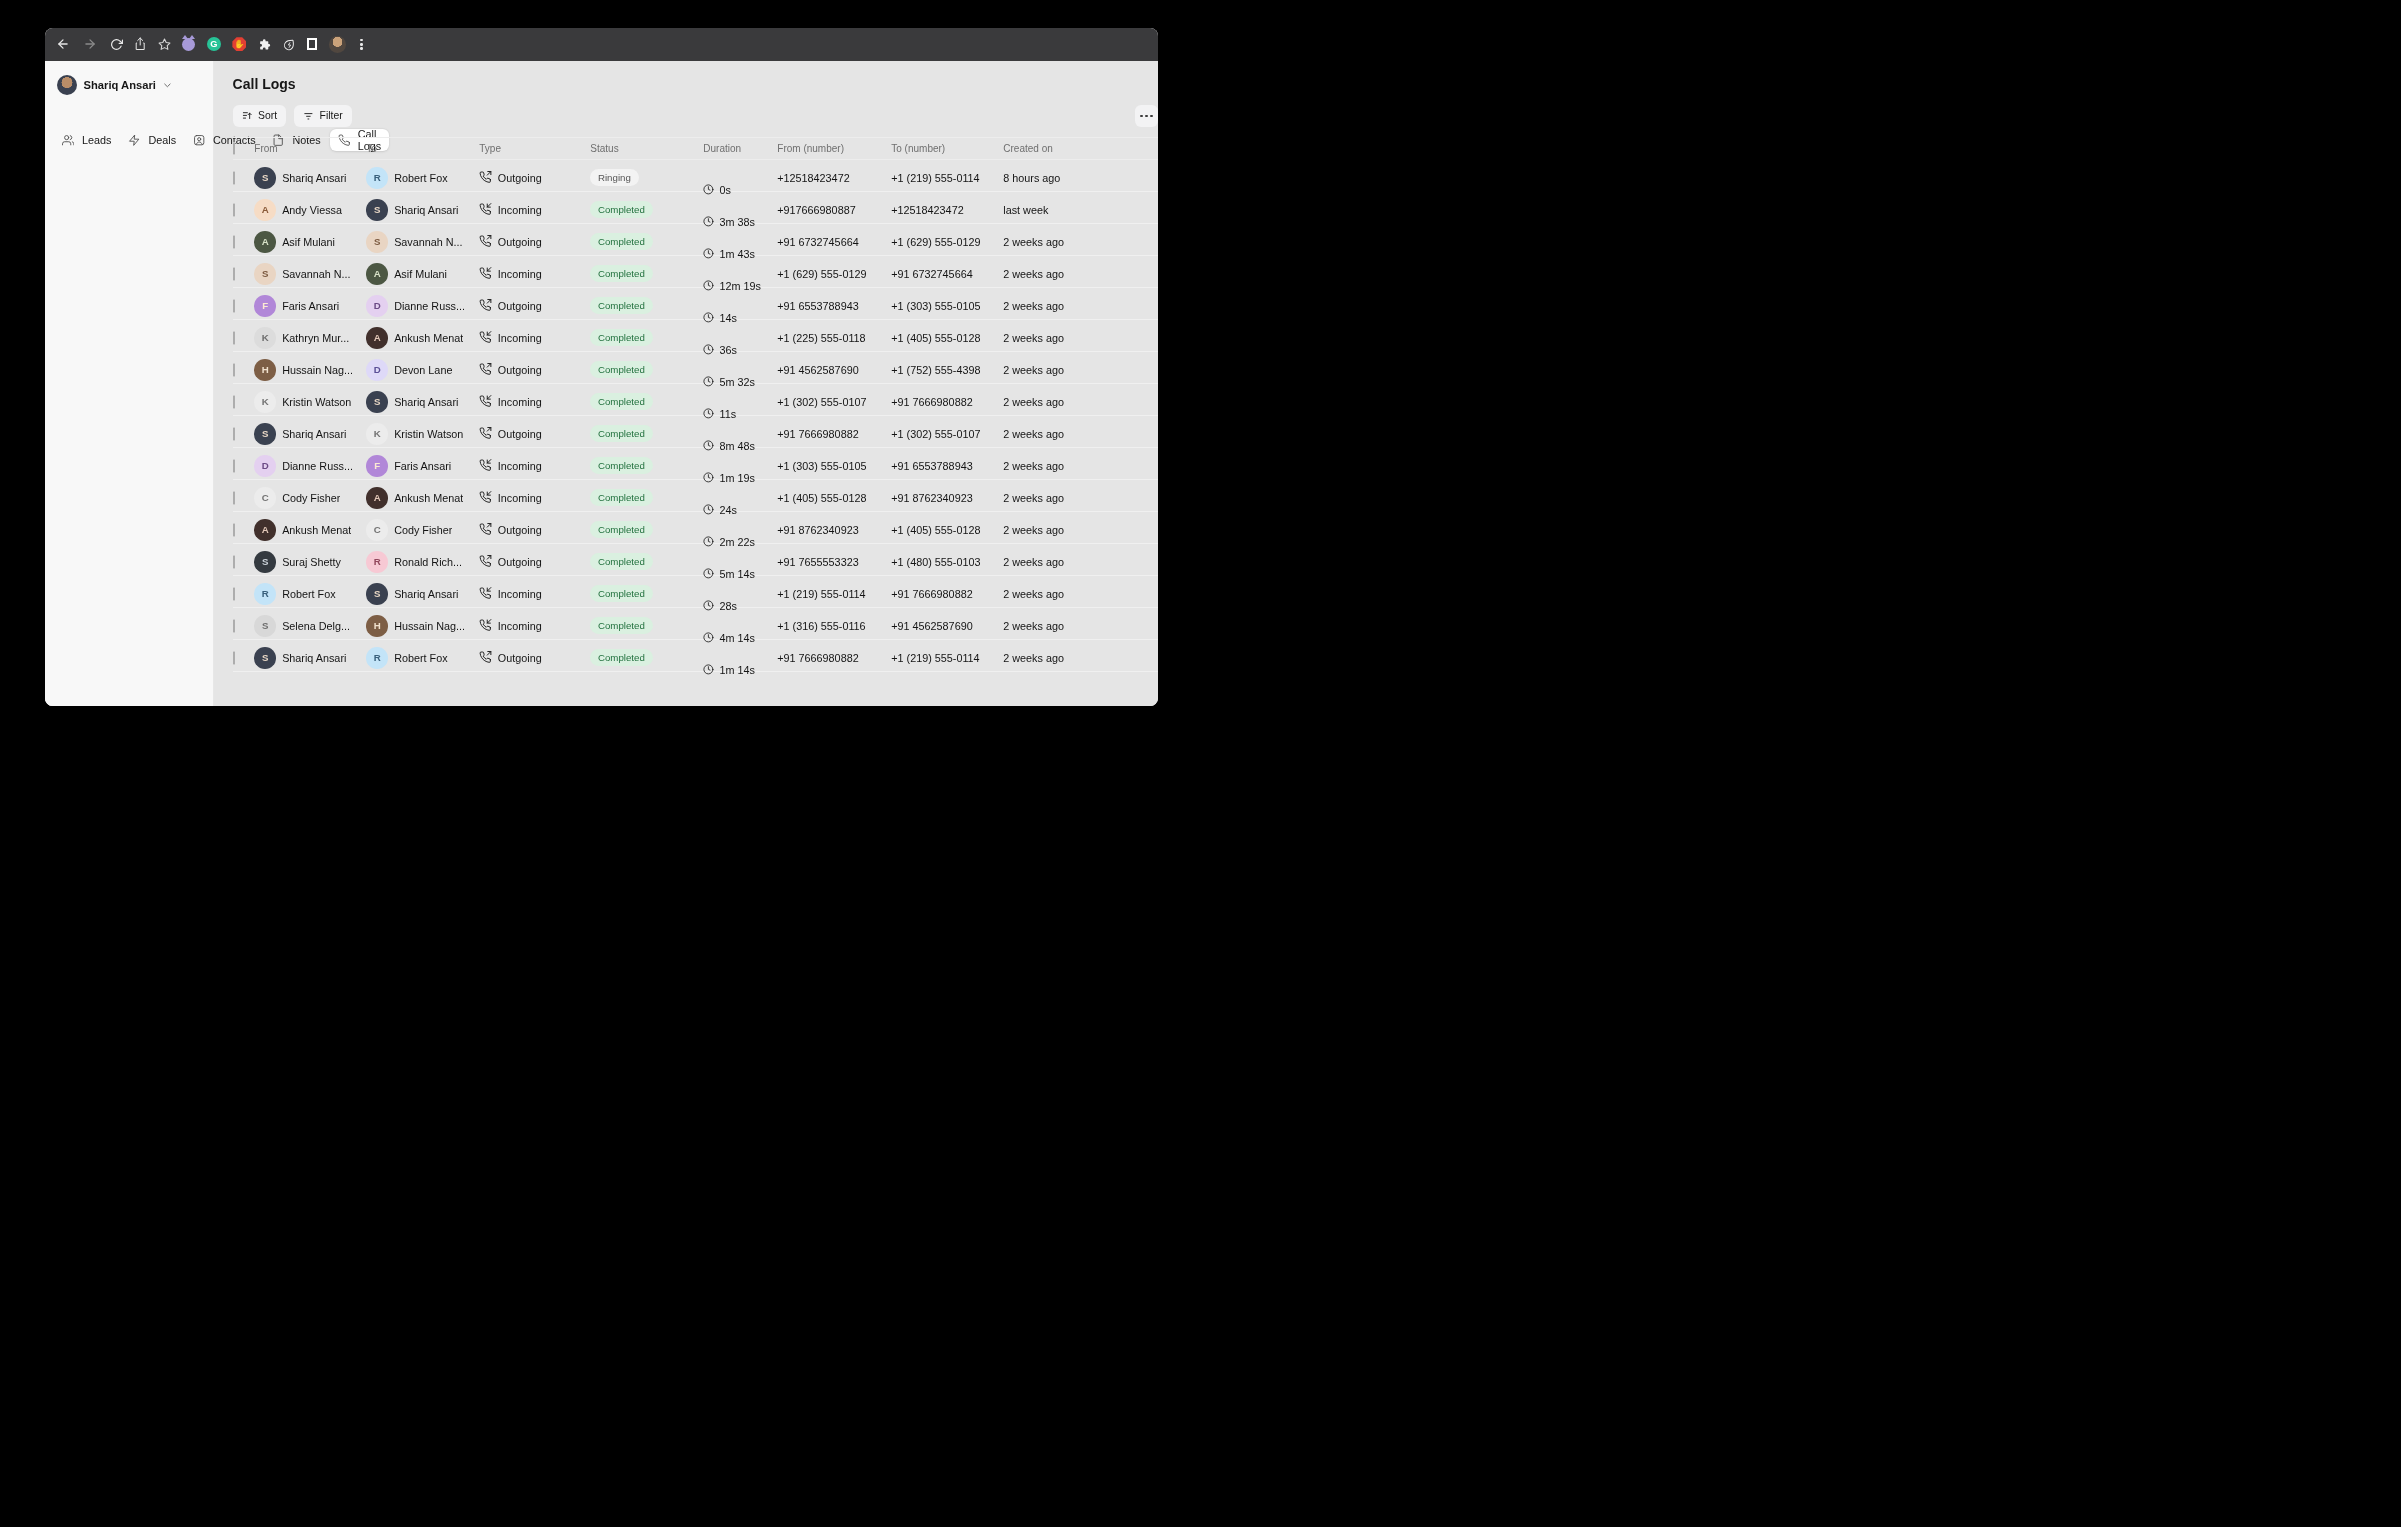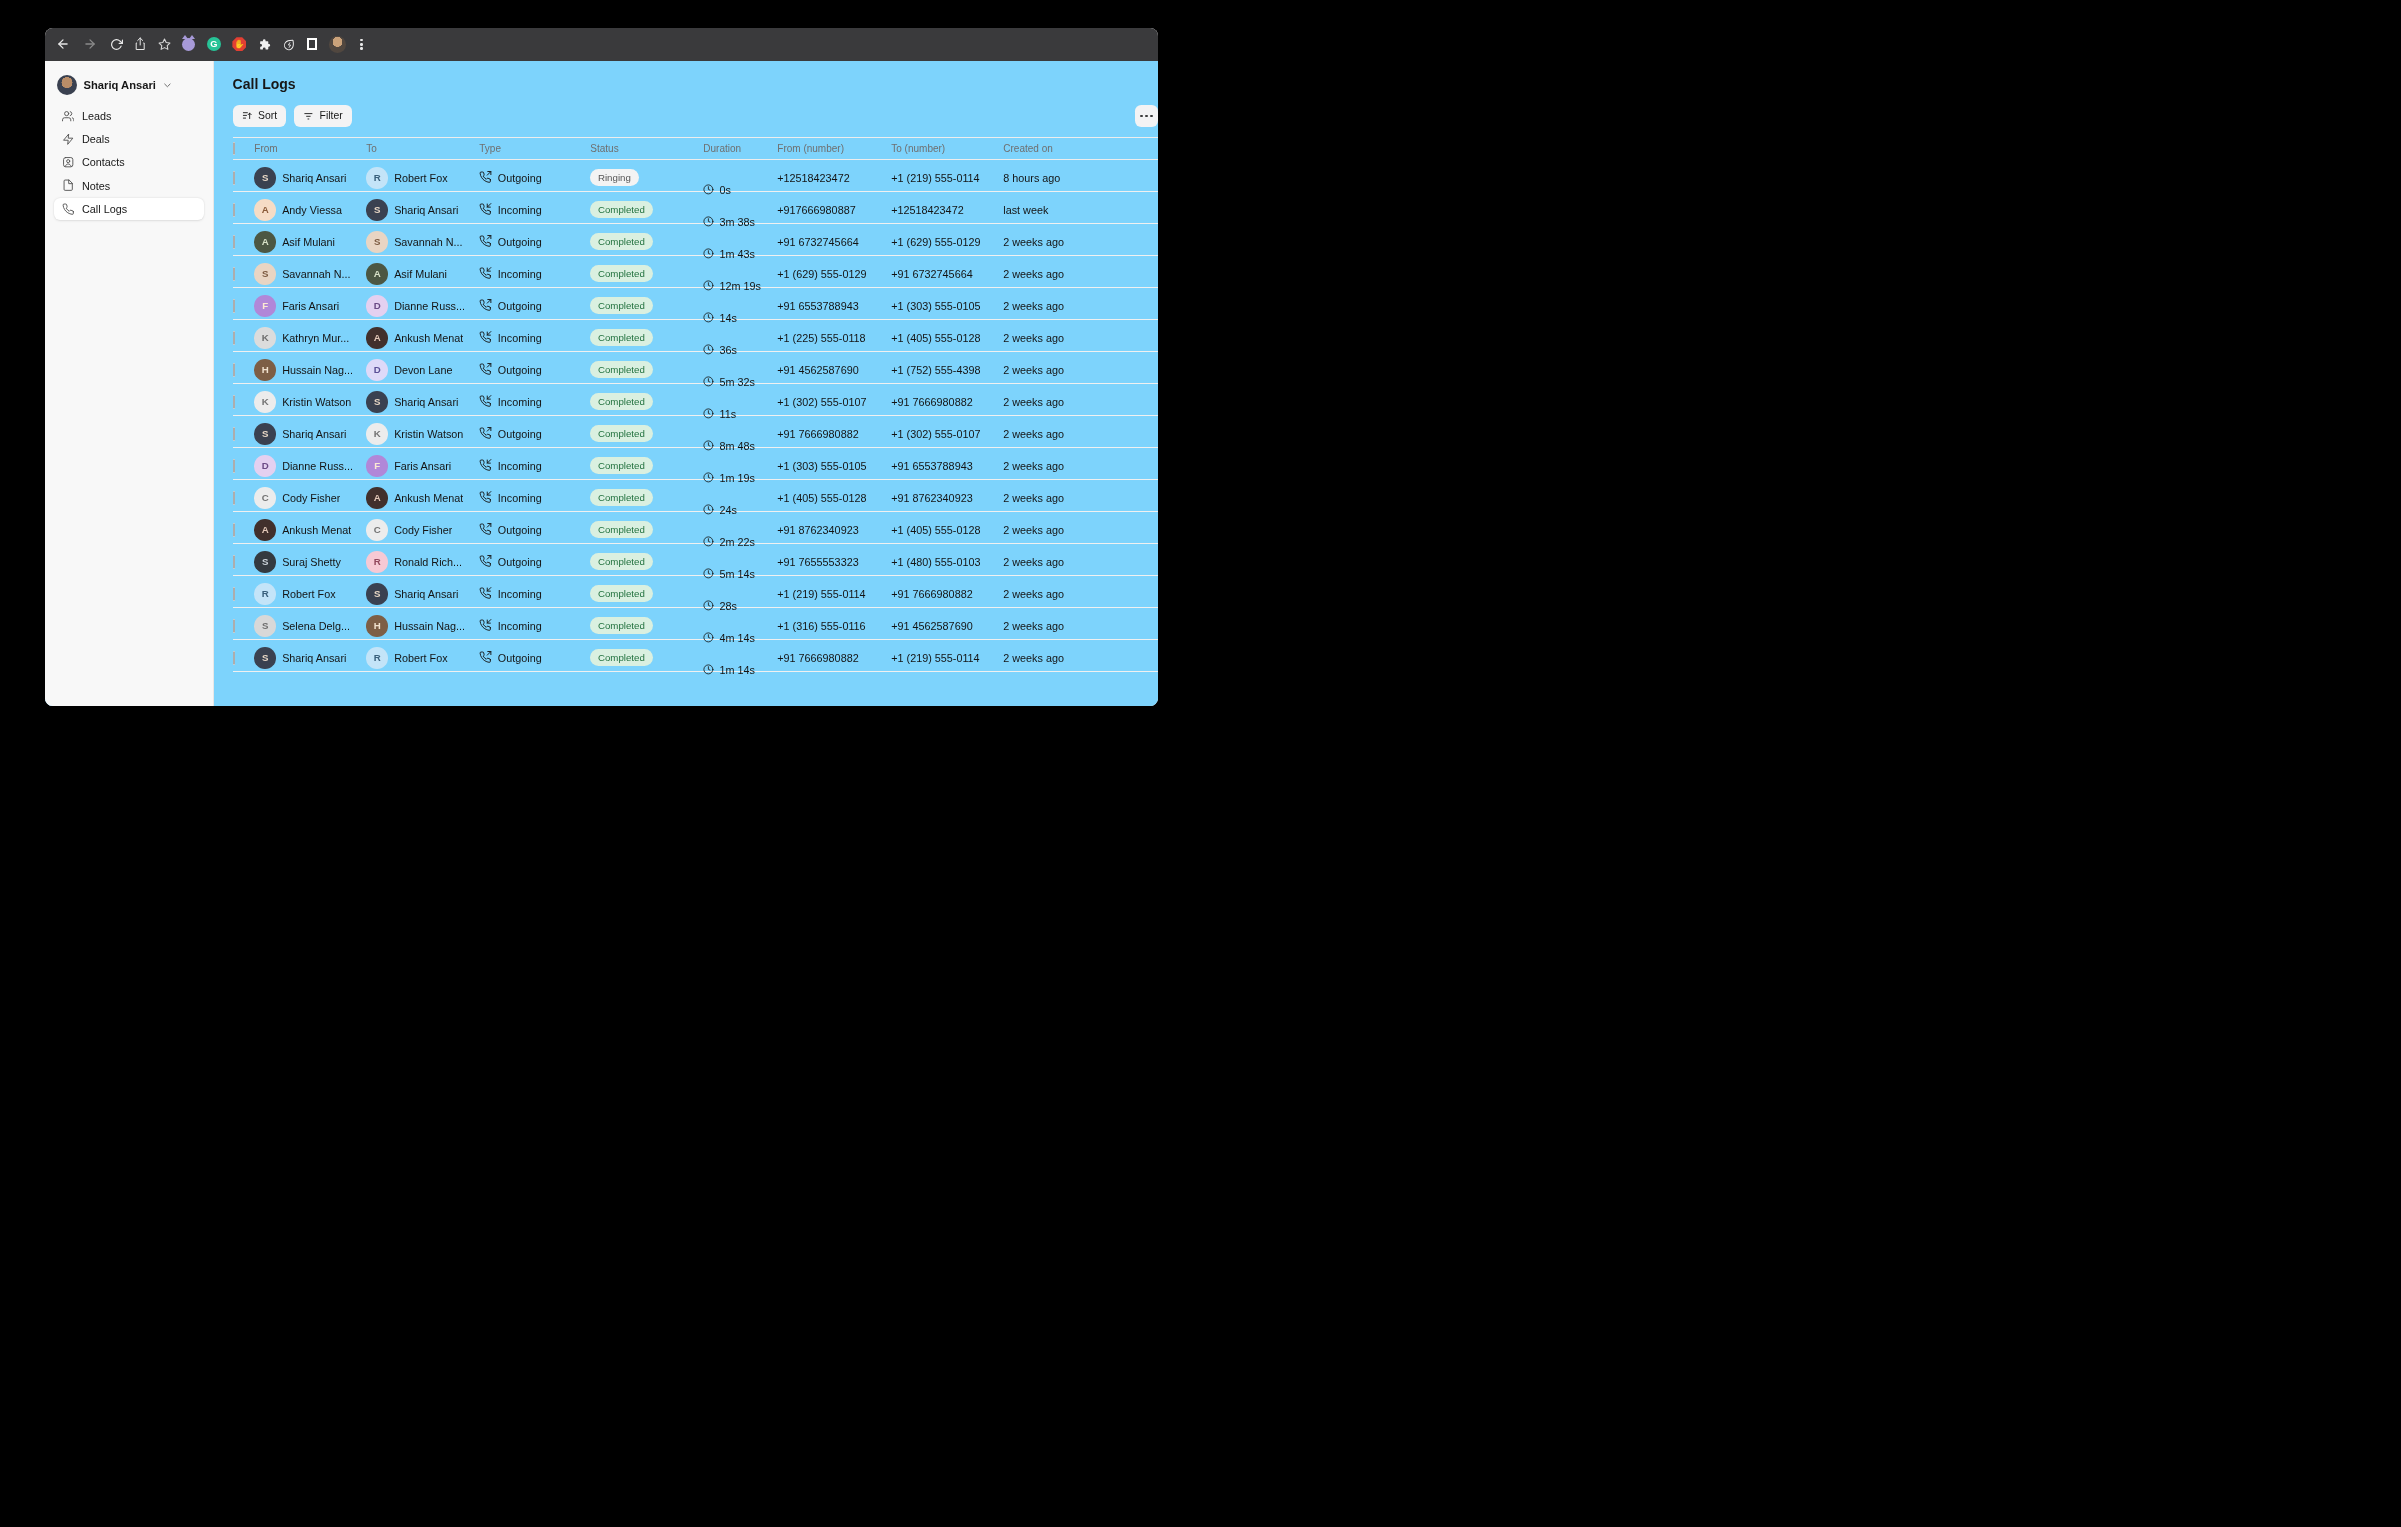"Shariq Ansari" .content { background: #7dd3fc -> #e5e5e5 }
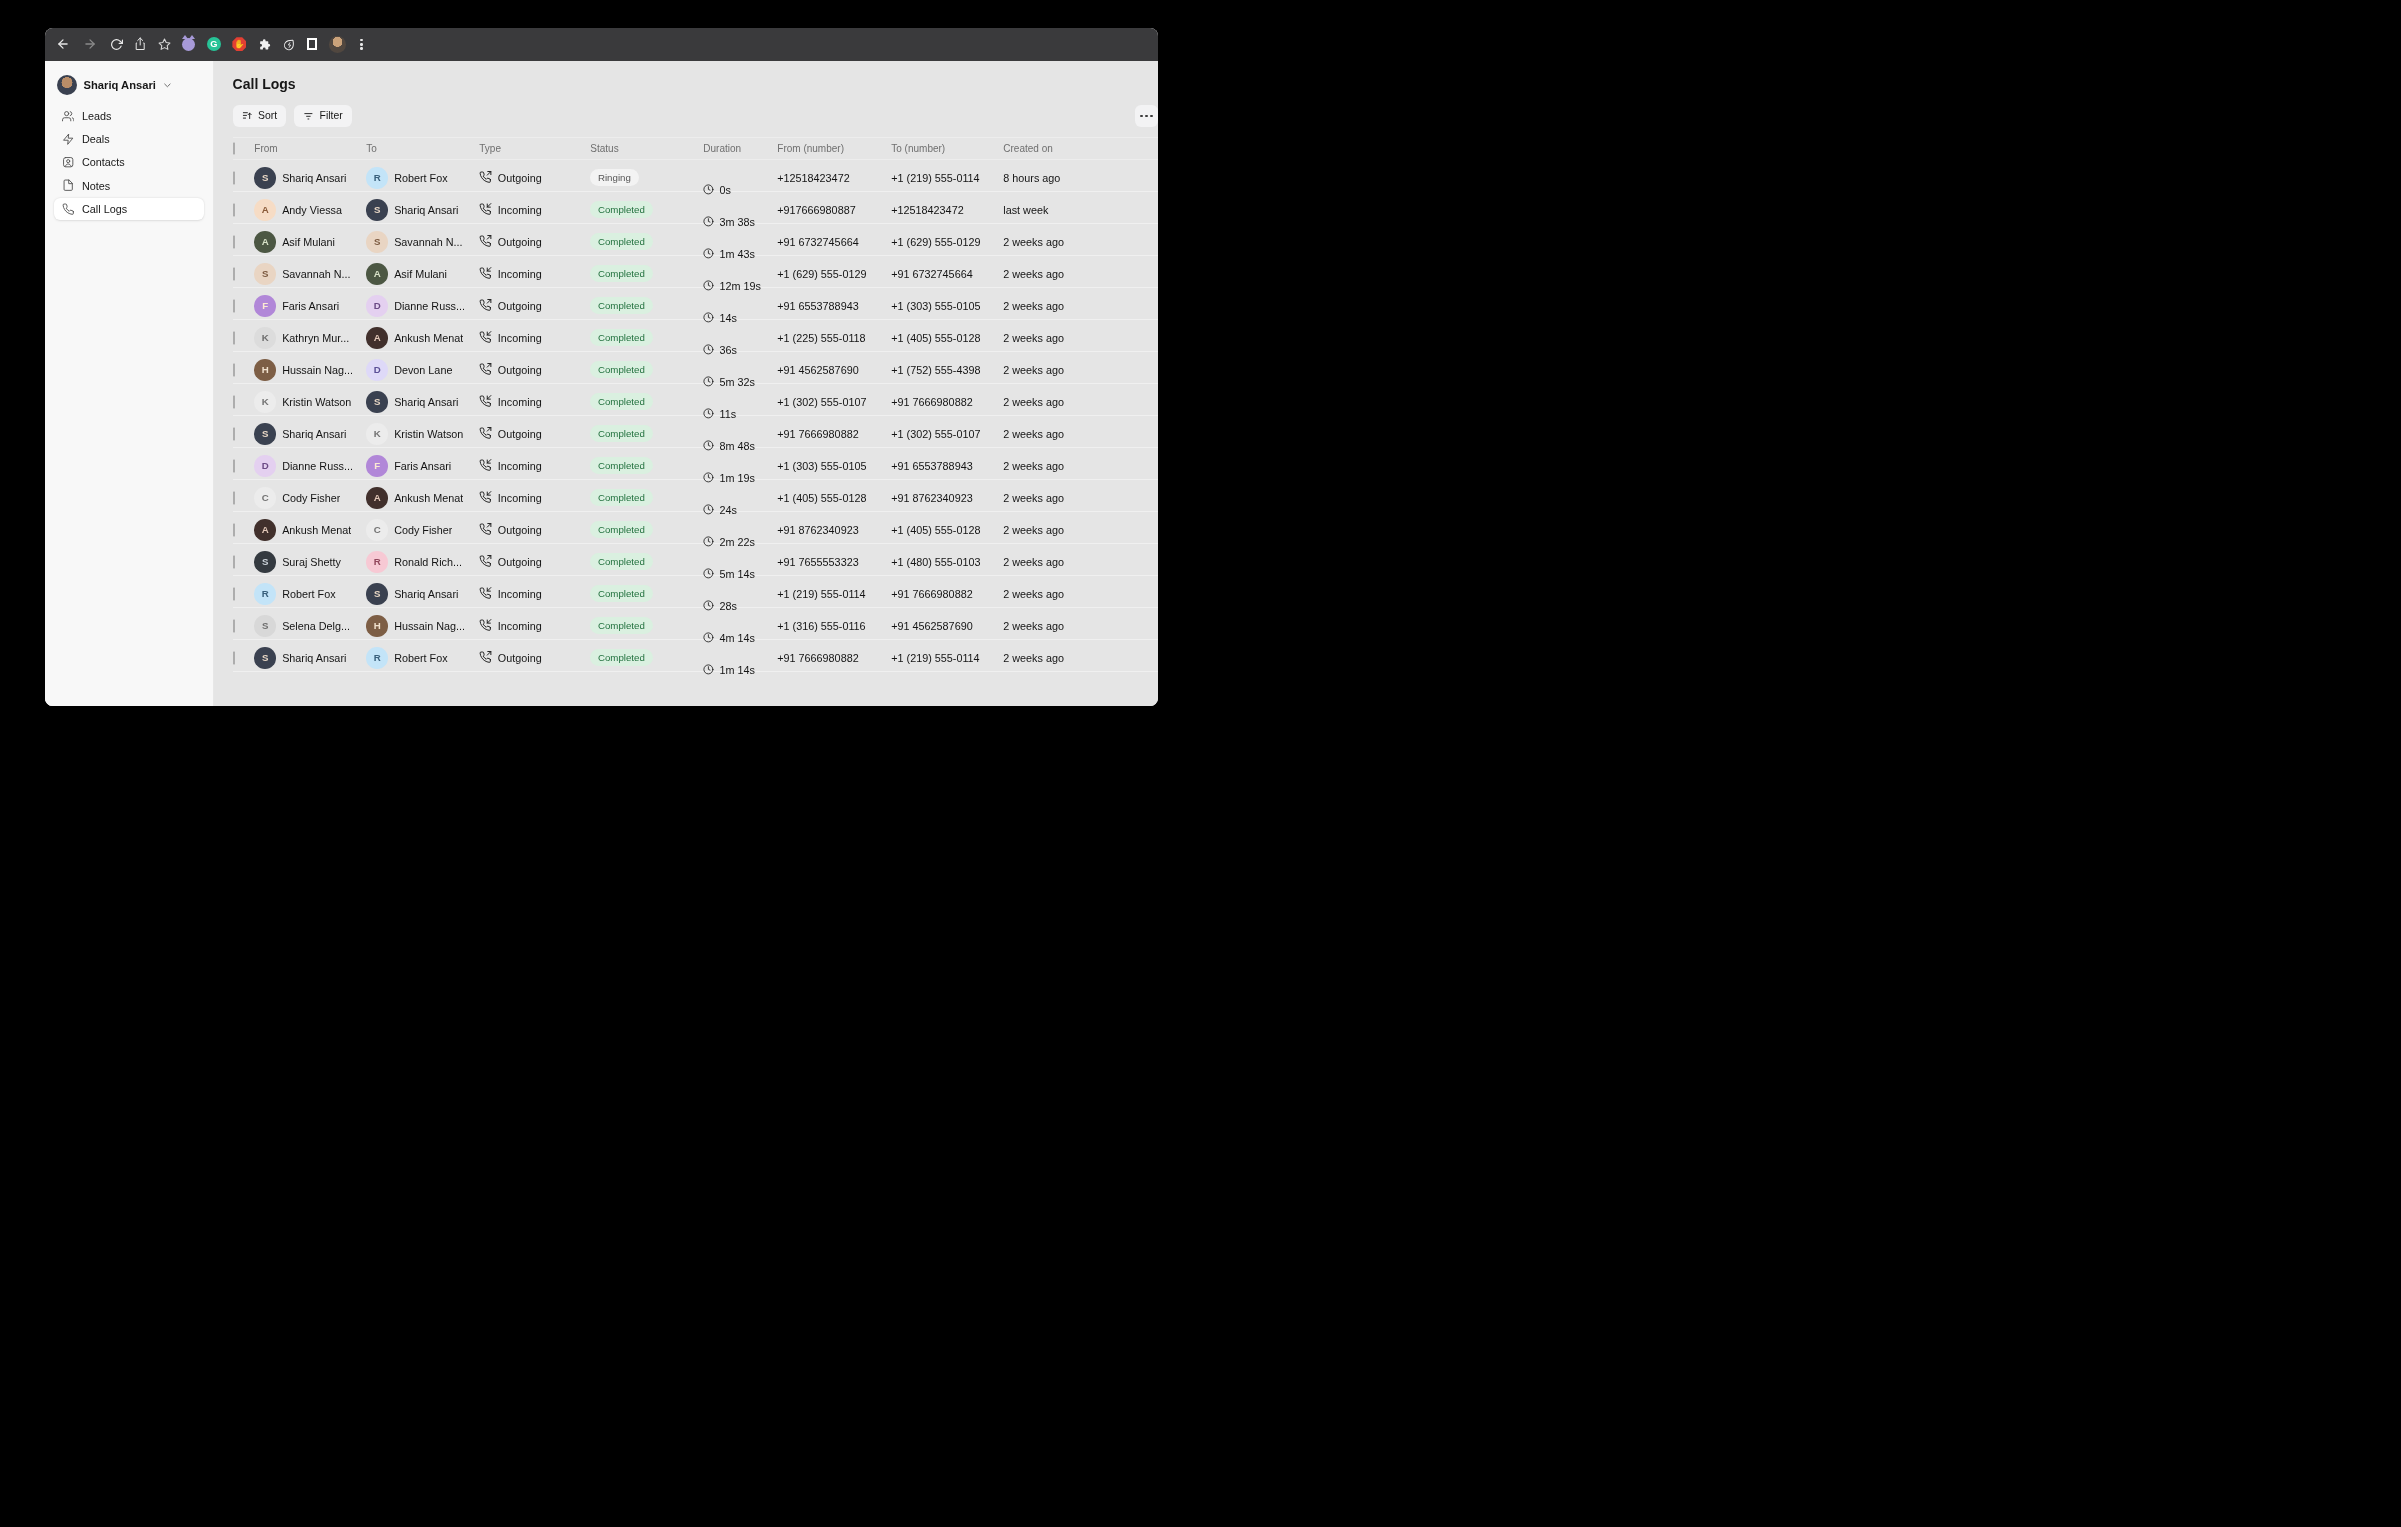"Leads" .nav { flex-direction: column -> none; margin-top: 9px -> 33px }
